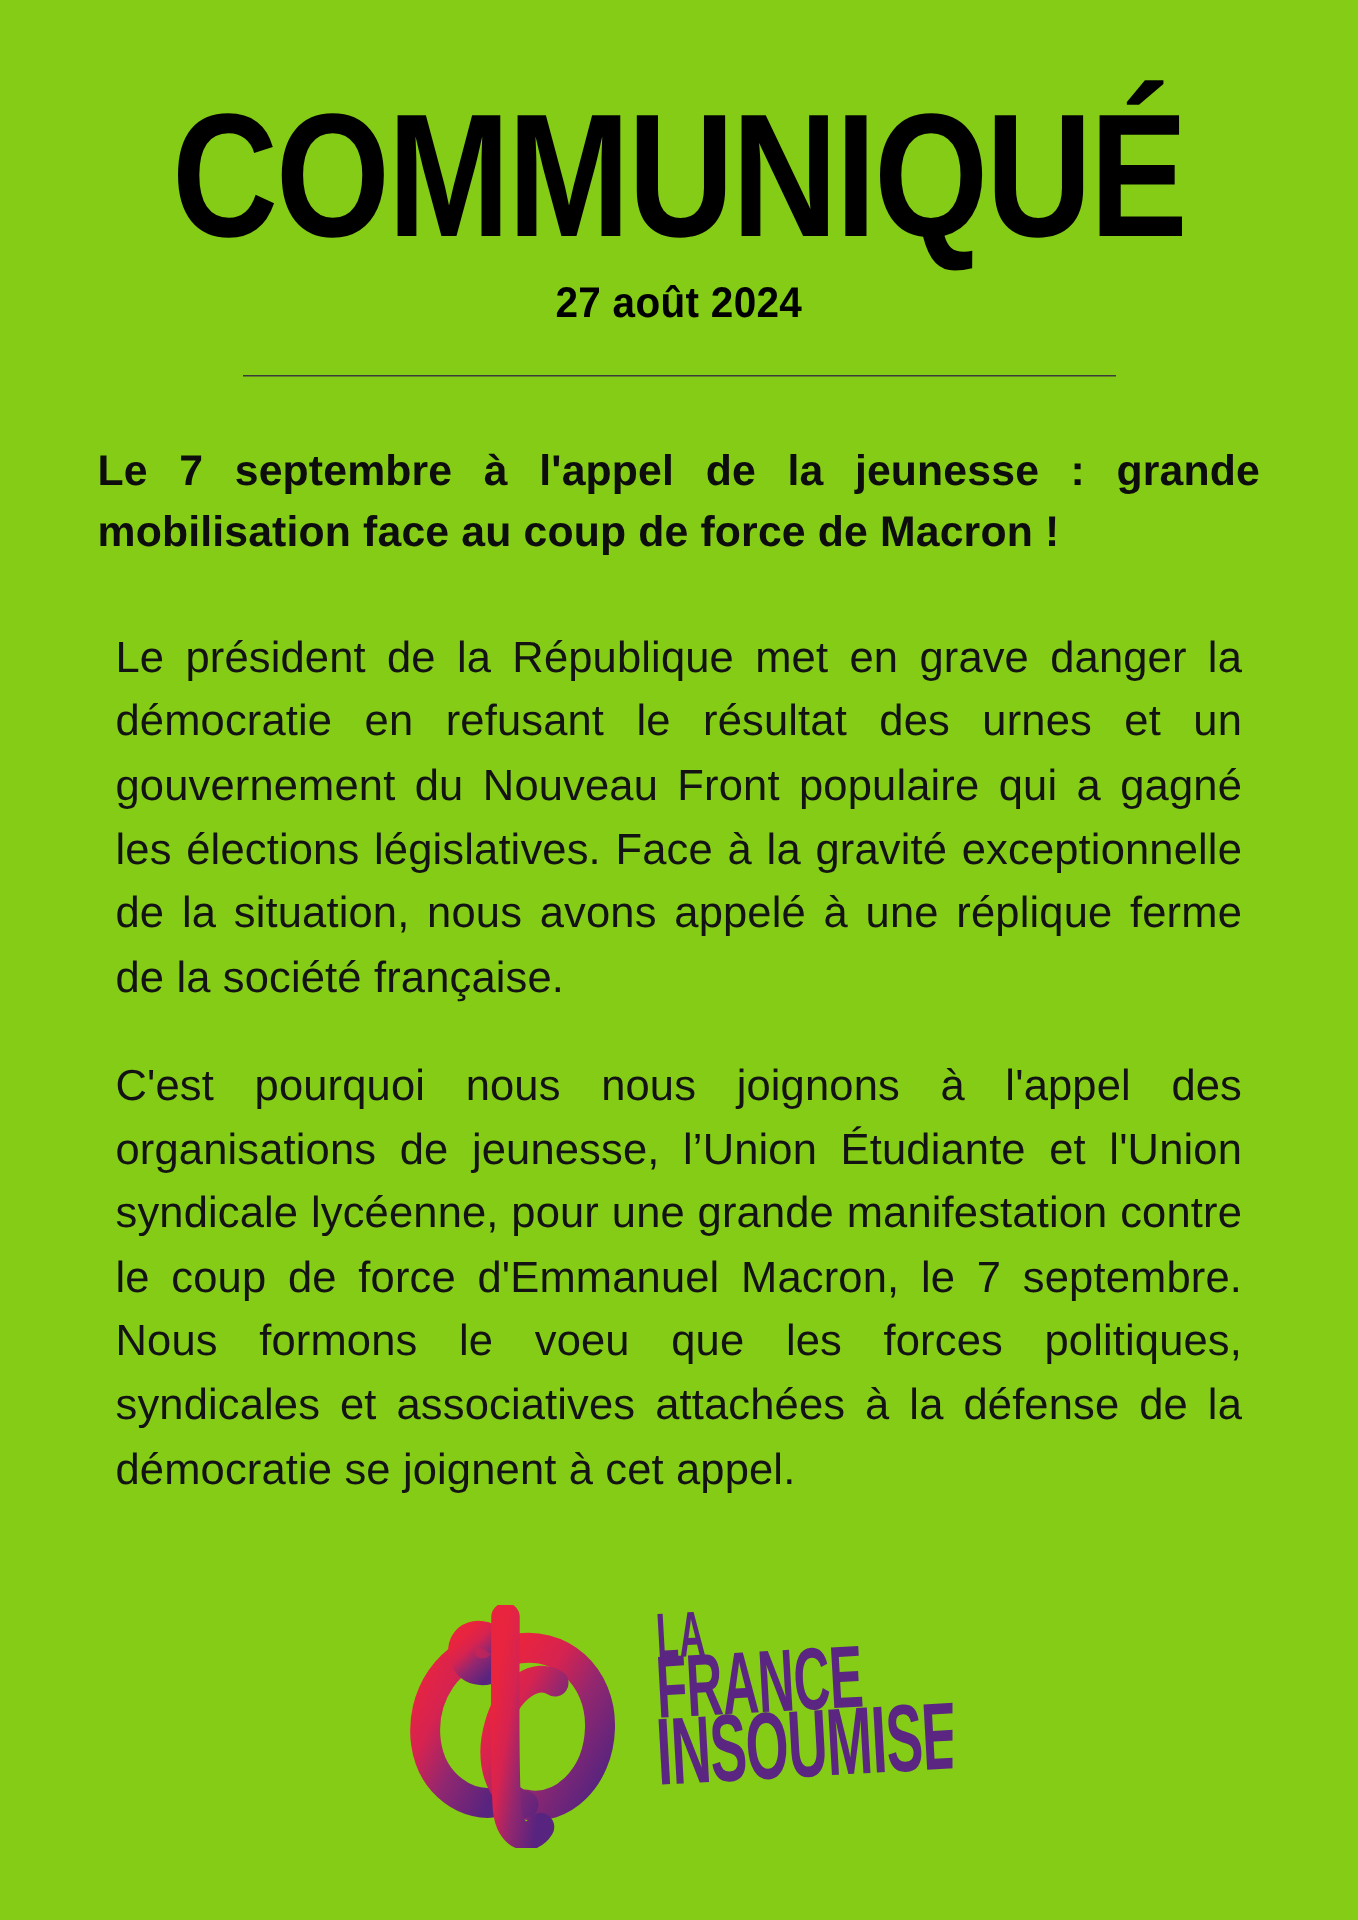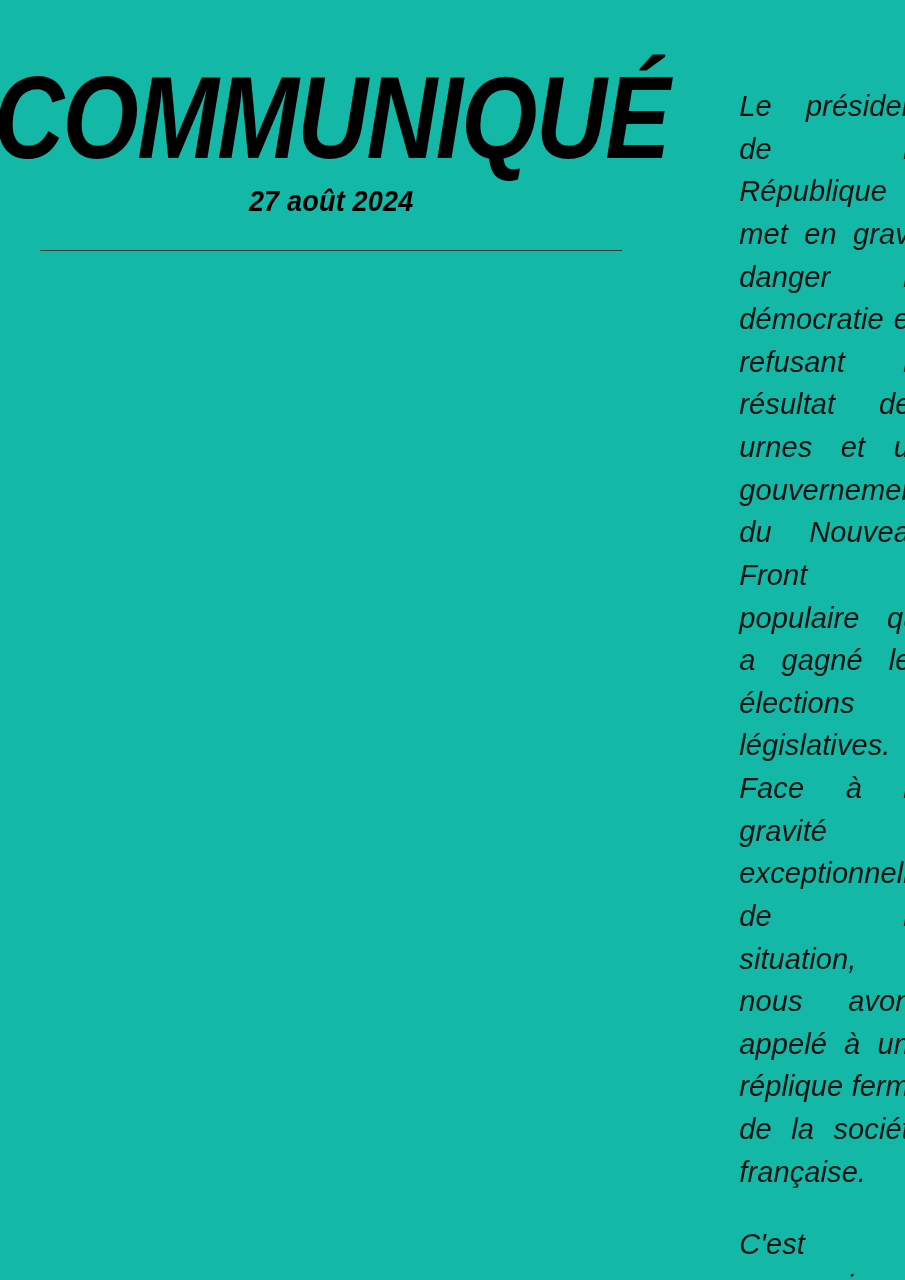"COMMUNIQUÉ" .page { background: #14b8a6 -> #84cc16; flex-direction: row -> column; font-style: italic -> none }
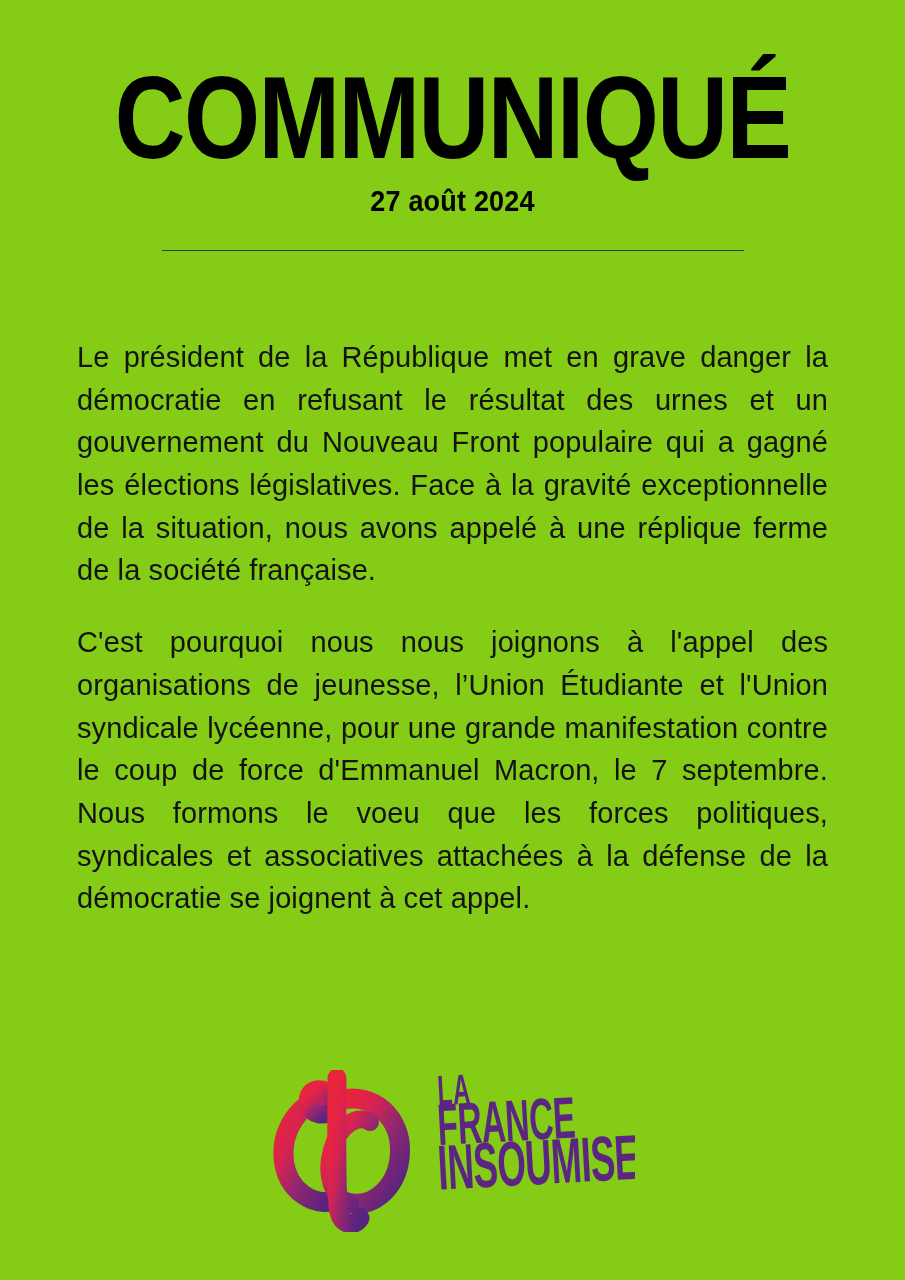"Le 7 septembre à l'appel" p.lead { html: none -> <p>Le 7 septembre à l'appel de la jeunesse : grande mobilisation face au coup de force de Macron !</p> }
